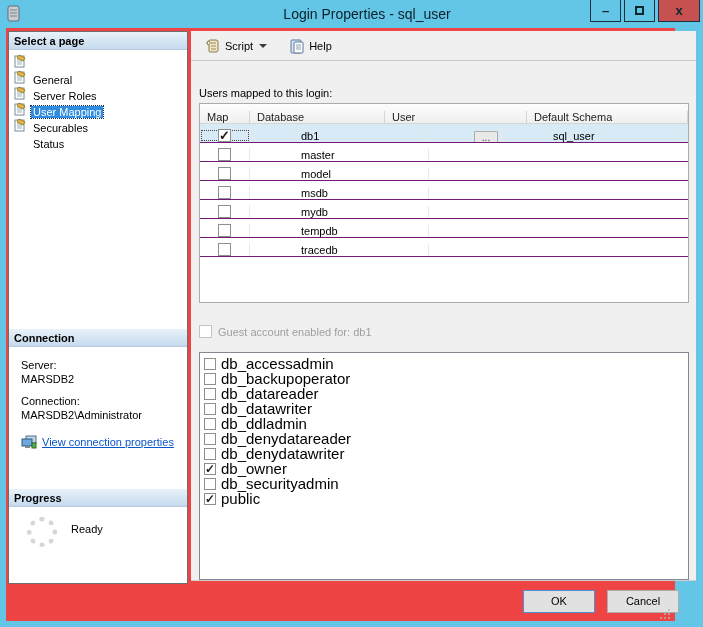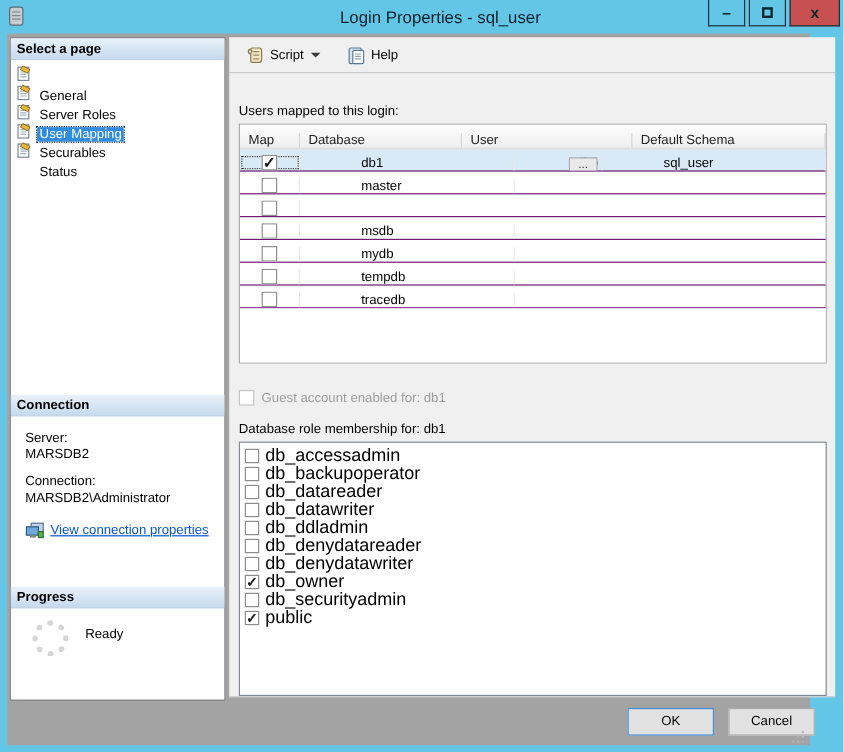"Select a page" .body { background: #a3a3a3 -> #ef4444 }
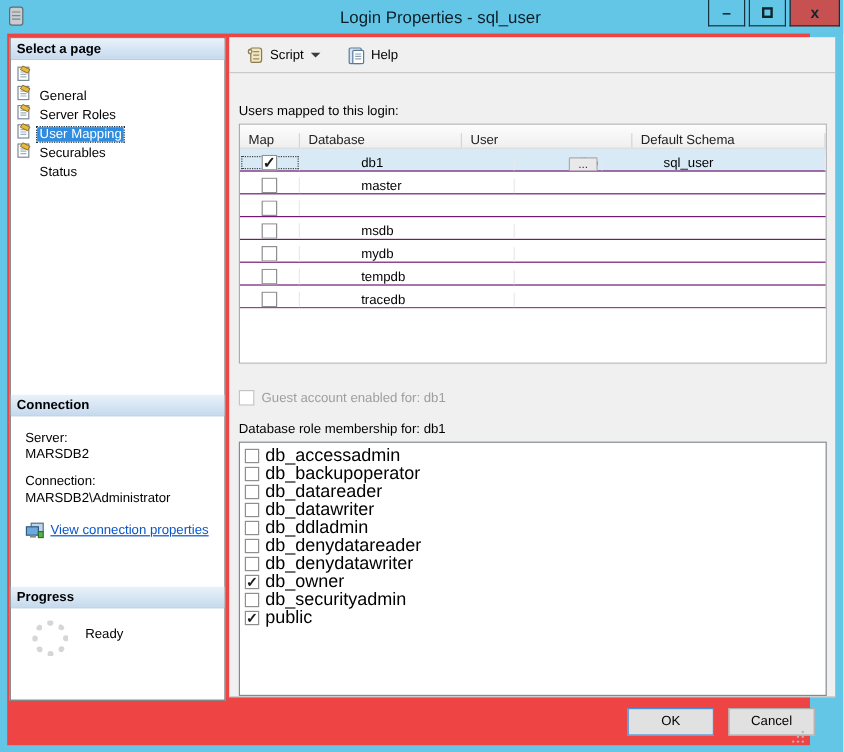"model" div.t-cell { html: none -> <div>model</div> }
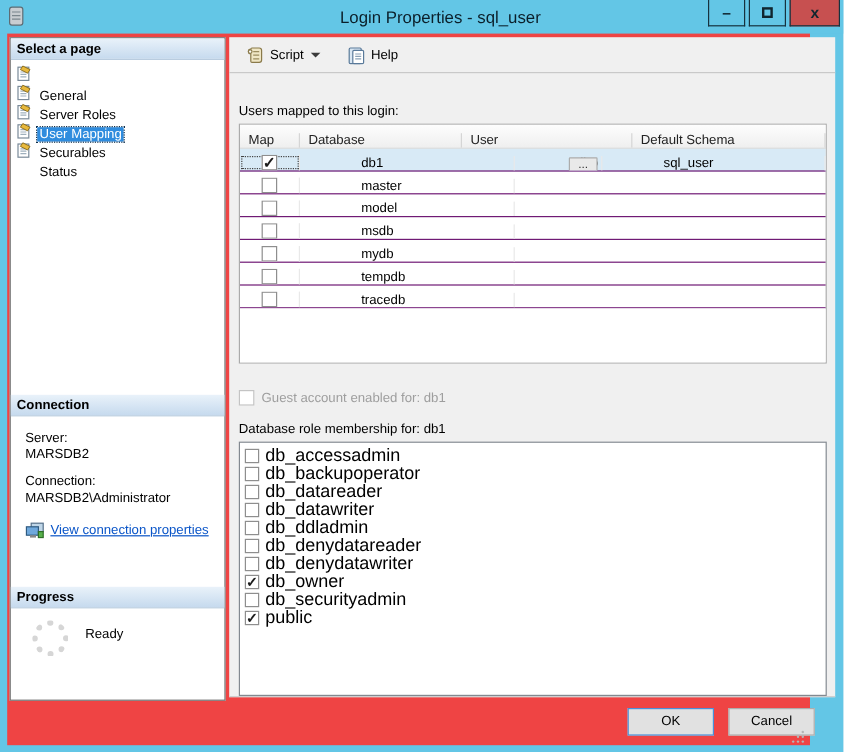"Database role membership for: db1" div.field-label { html: <div>Database role membership for: db1</div> -> none }
